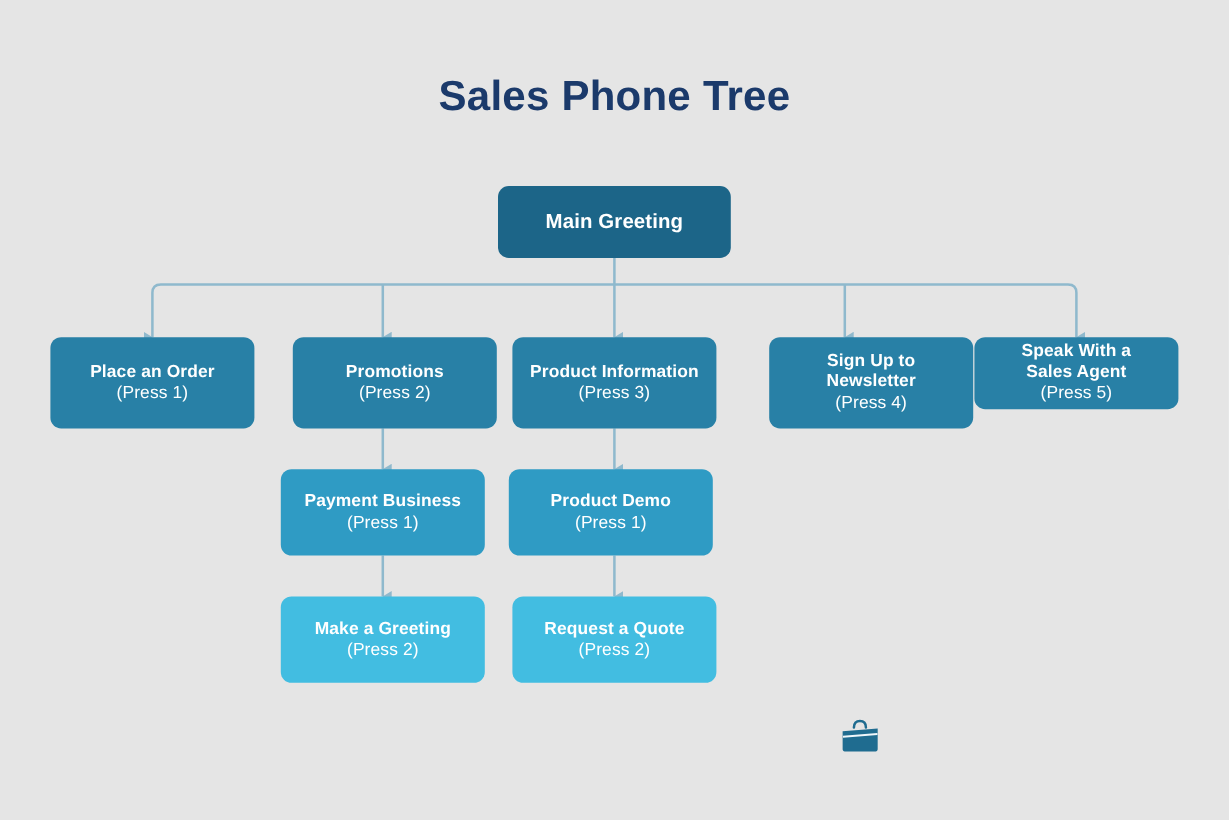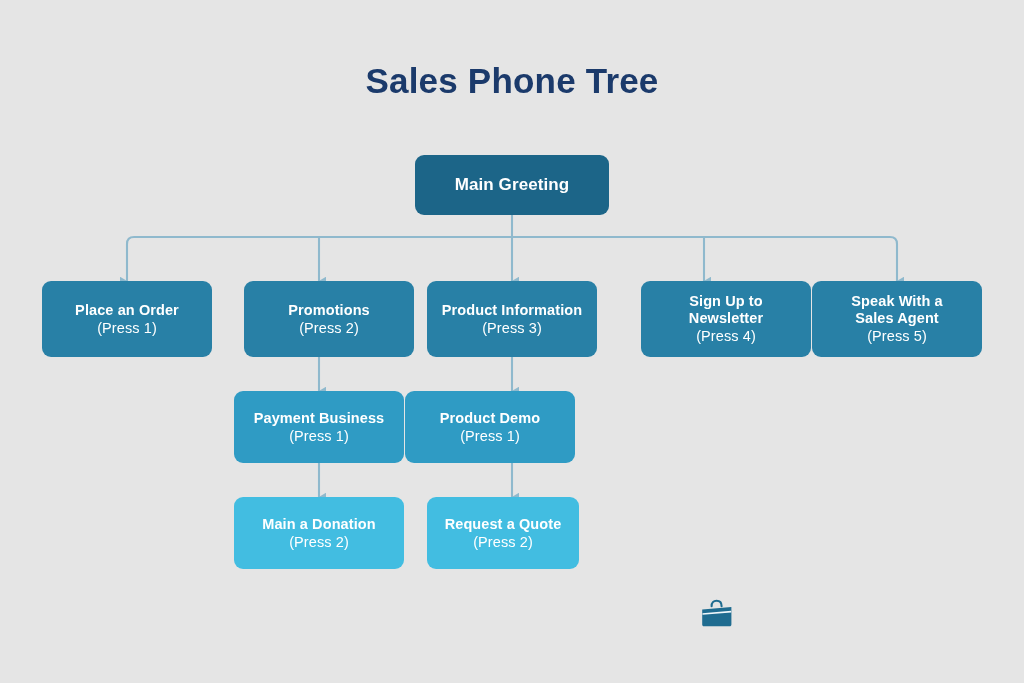"Speak With a" div.node { height: 76px -> 60px }
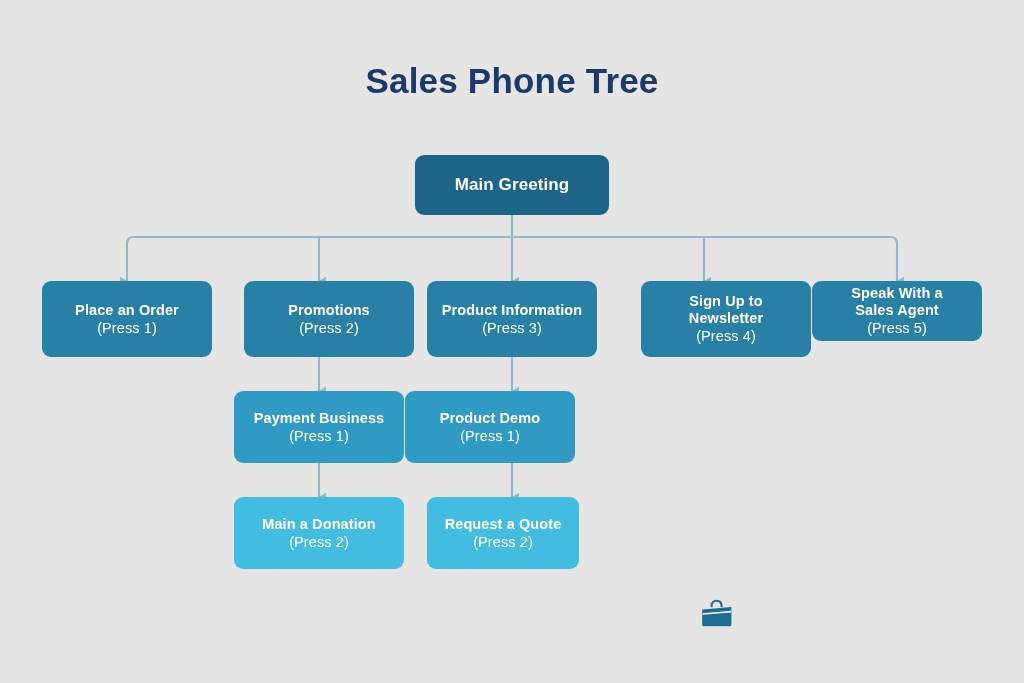"Product Demo" div.node { left: 405px -> 424px }
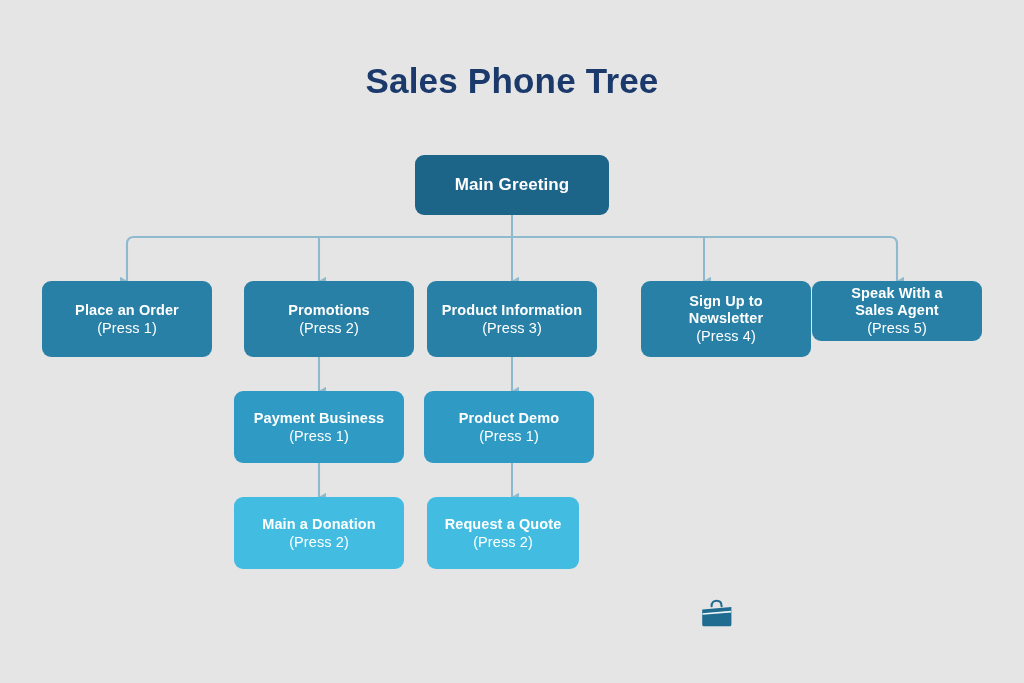"Main a Donation" div.node-title { text: Main a Donation -> Make a Greeting }
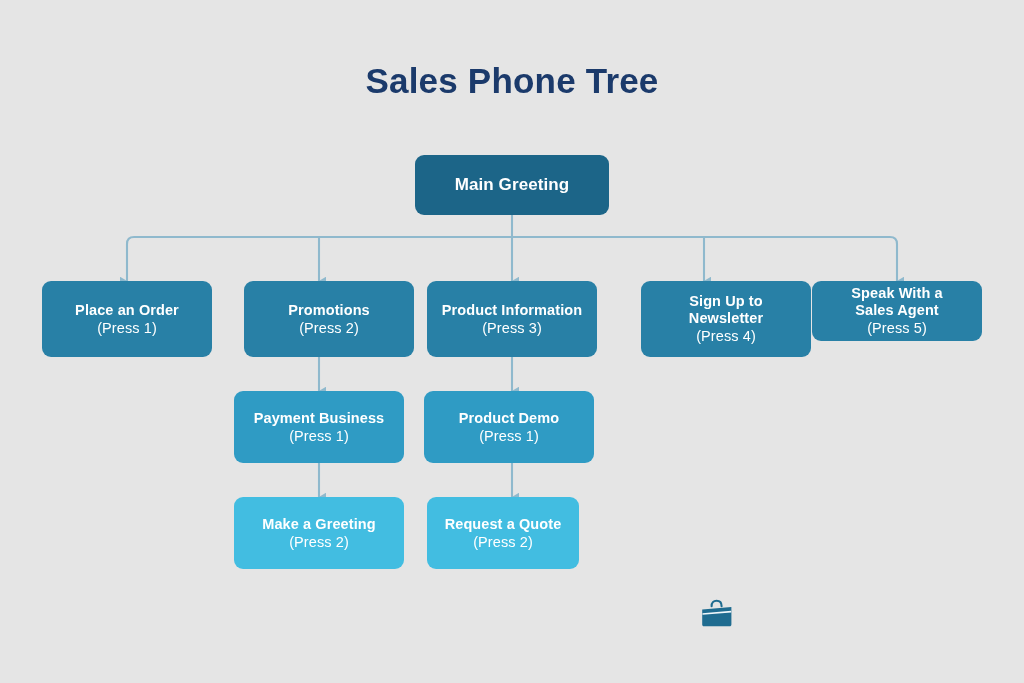"Request a Quote" div.node { width: 152px -> 170px }
